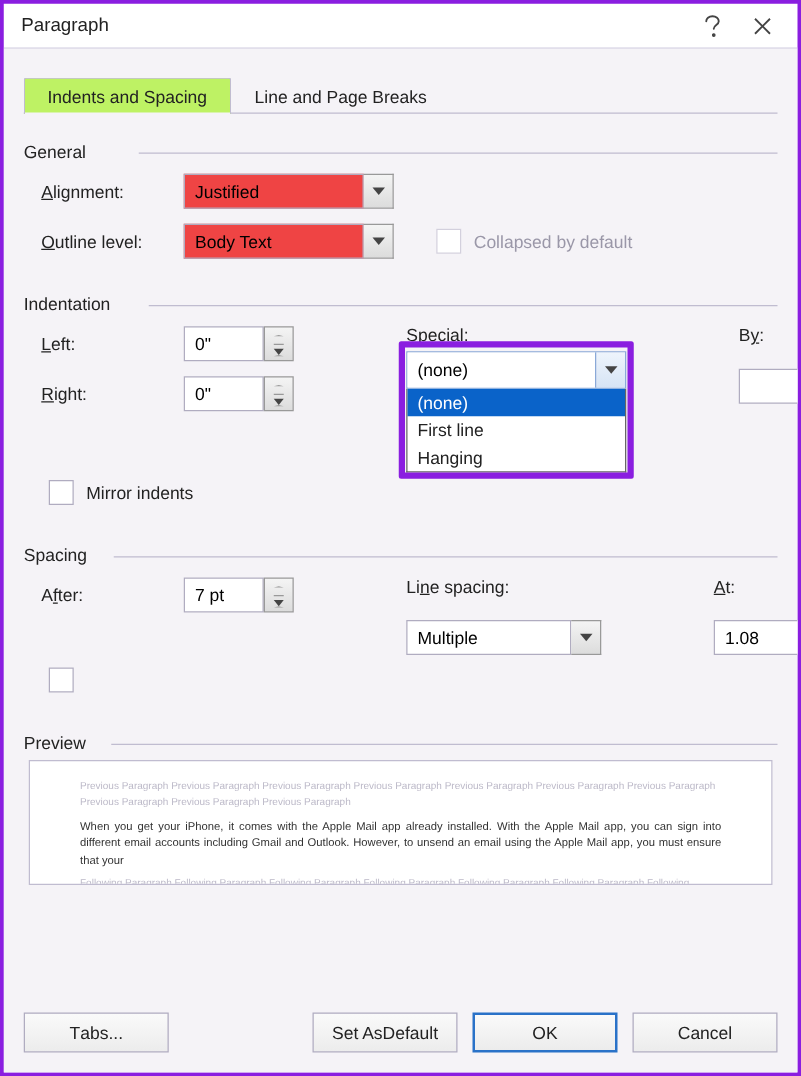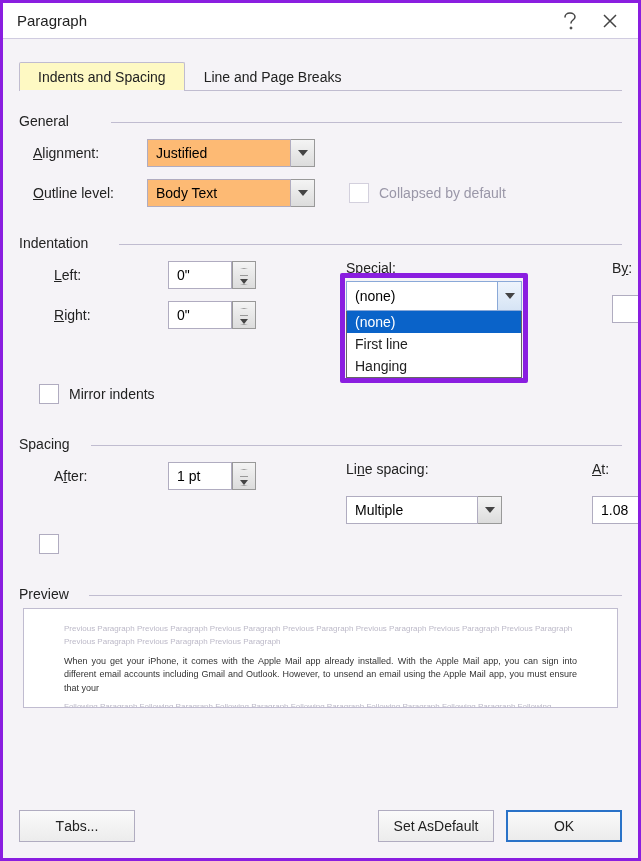"Indents and Spacing" .tab.active { background: #fef9c3 -> #bef264 }
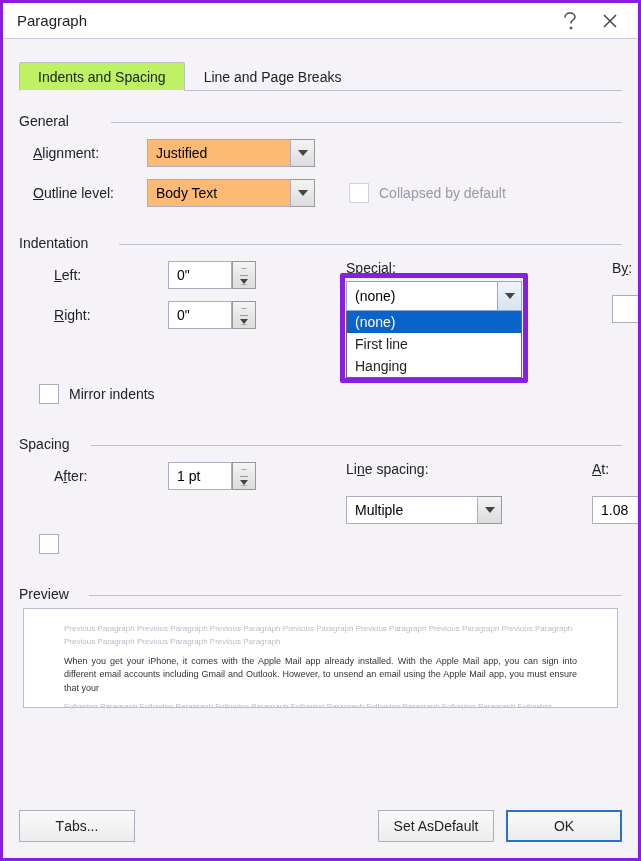"Justified" .combo .cval { background: #fdba74 -> #ef4444 }
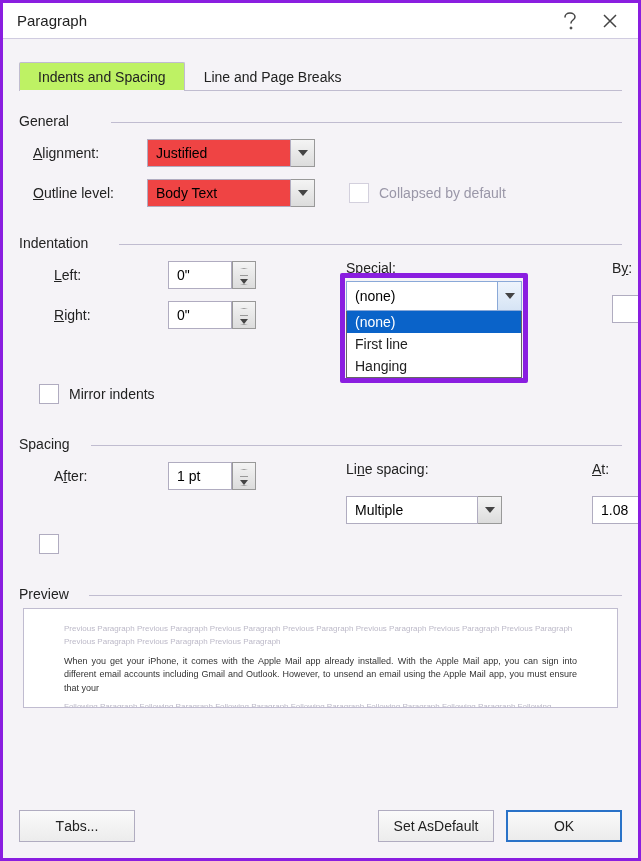"Left:" .col2 { margin-left: 21px -> none }
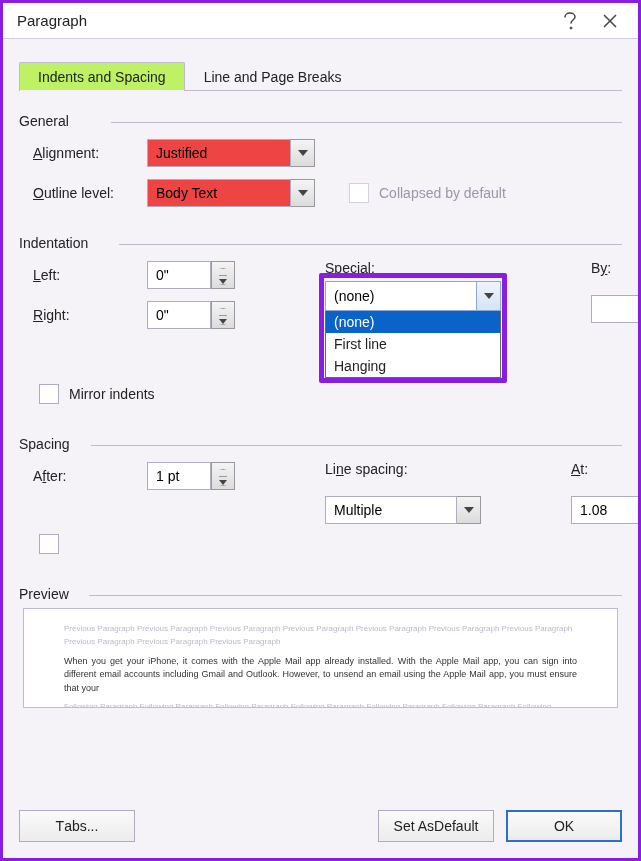"1 pt" div.sval { text: 1 -> 7 }
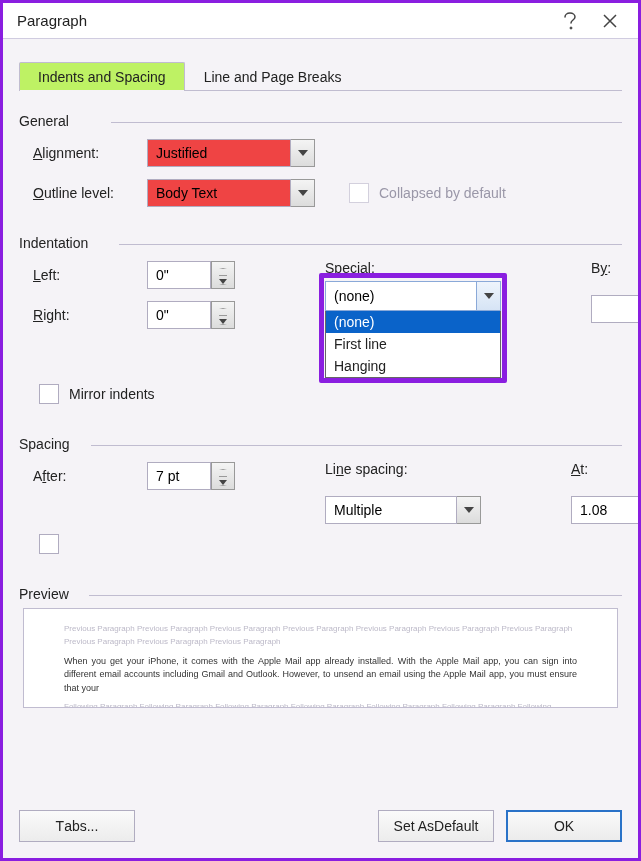"Cancel" div.btn { html: none -> <div>Cancel</div> }
